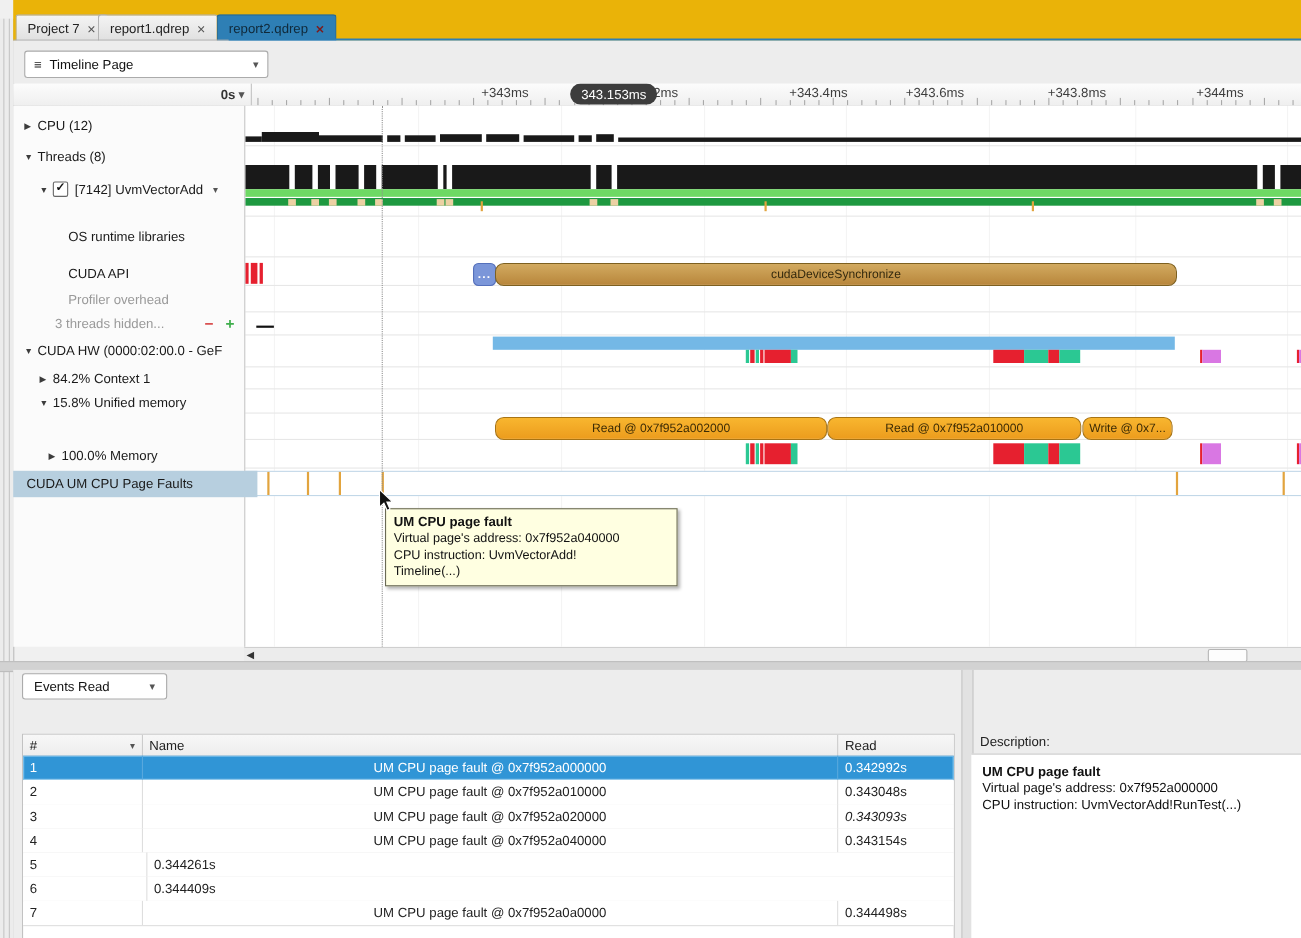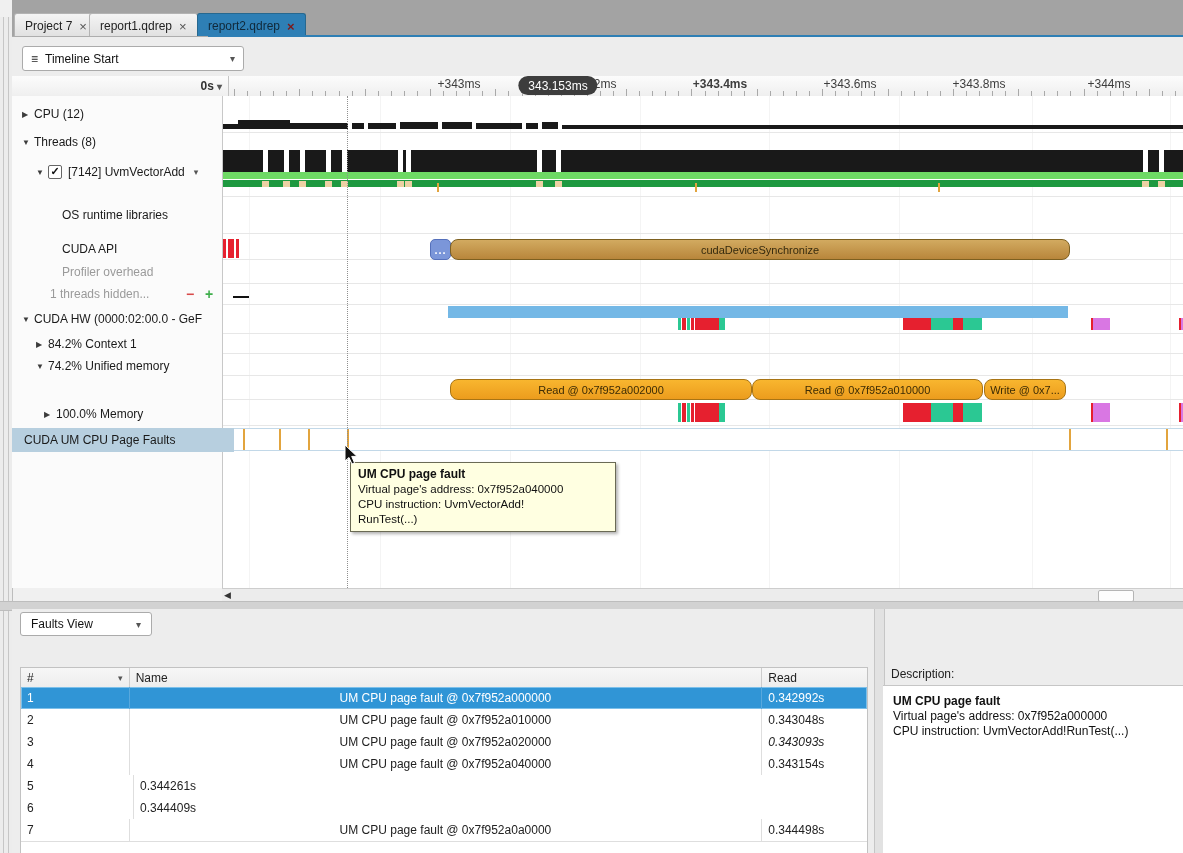"Project 7" .tabbar { background: #a3a3a3 -> #eab308 }
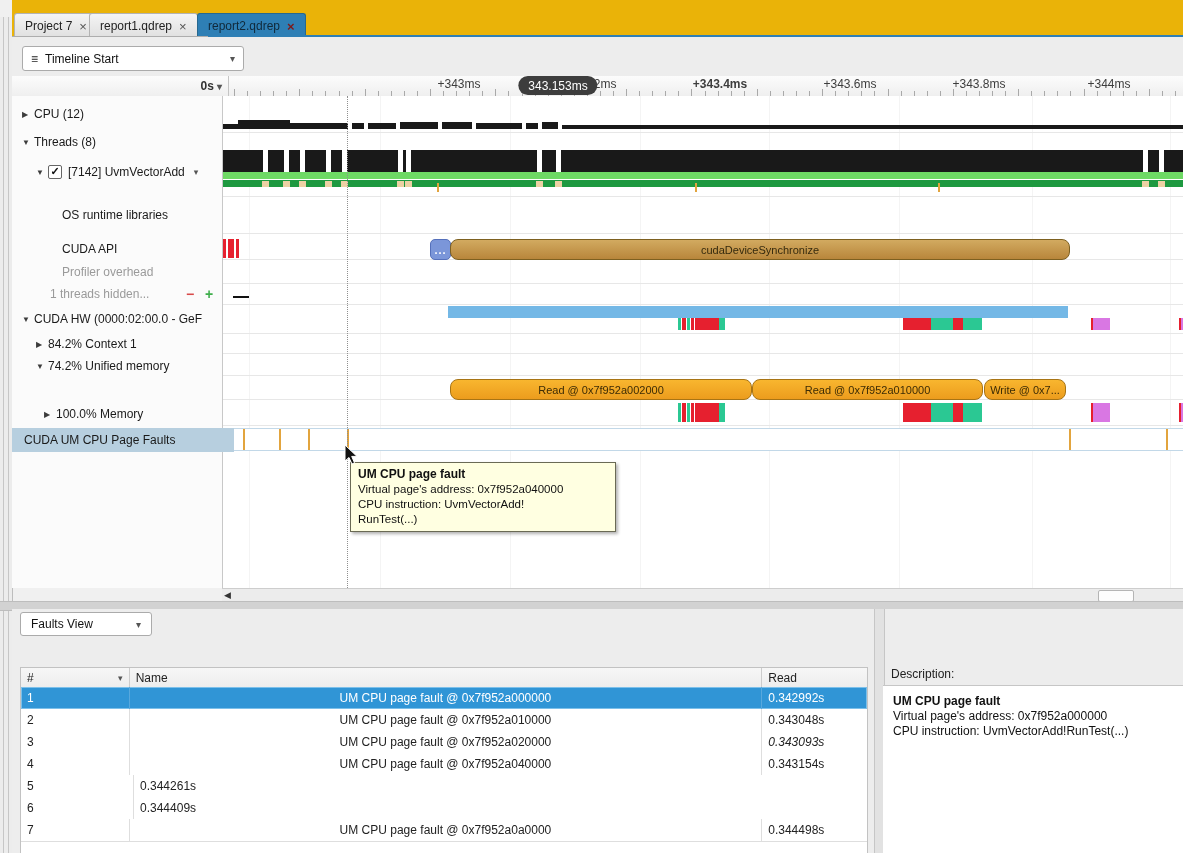"Timeline Start" span { text: Start -> Page }
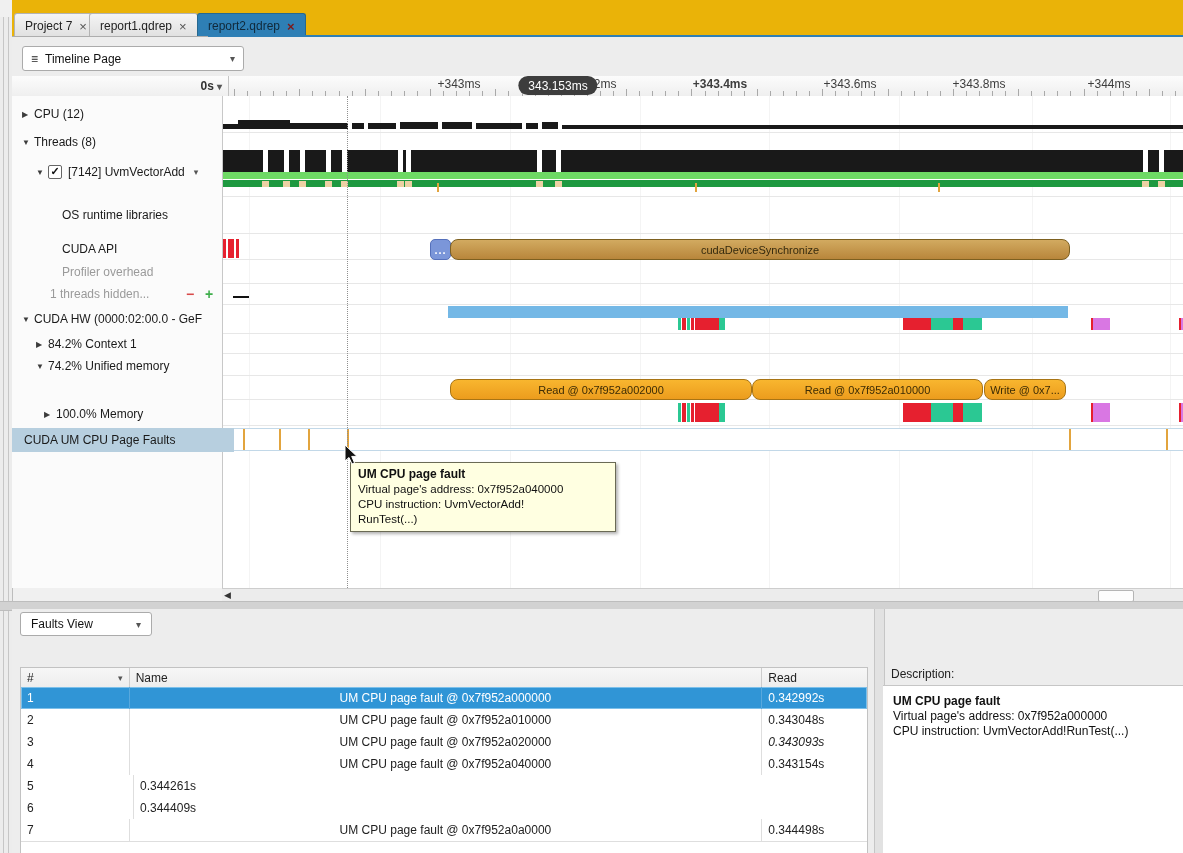"+343.4ms" div.tick-label { font-weight: bold -> none; left: 498px -> 522px }
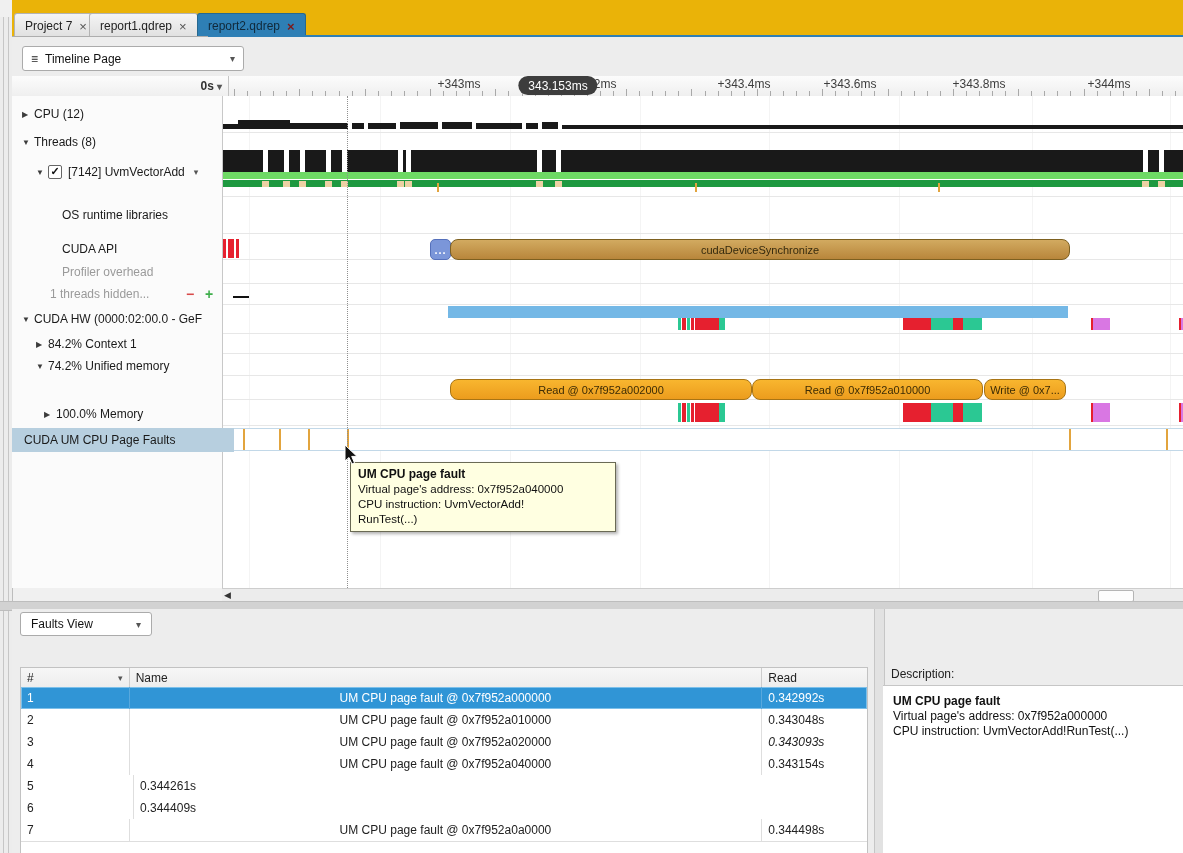"1 threads hidden..." span { text: 1 -> 3 }
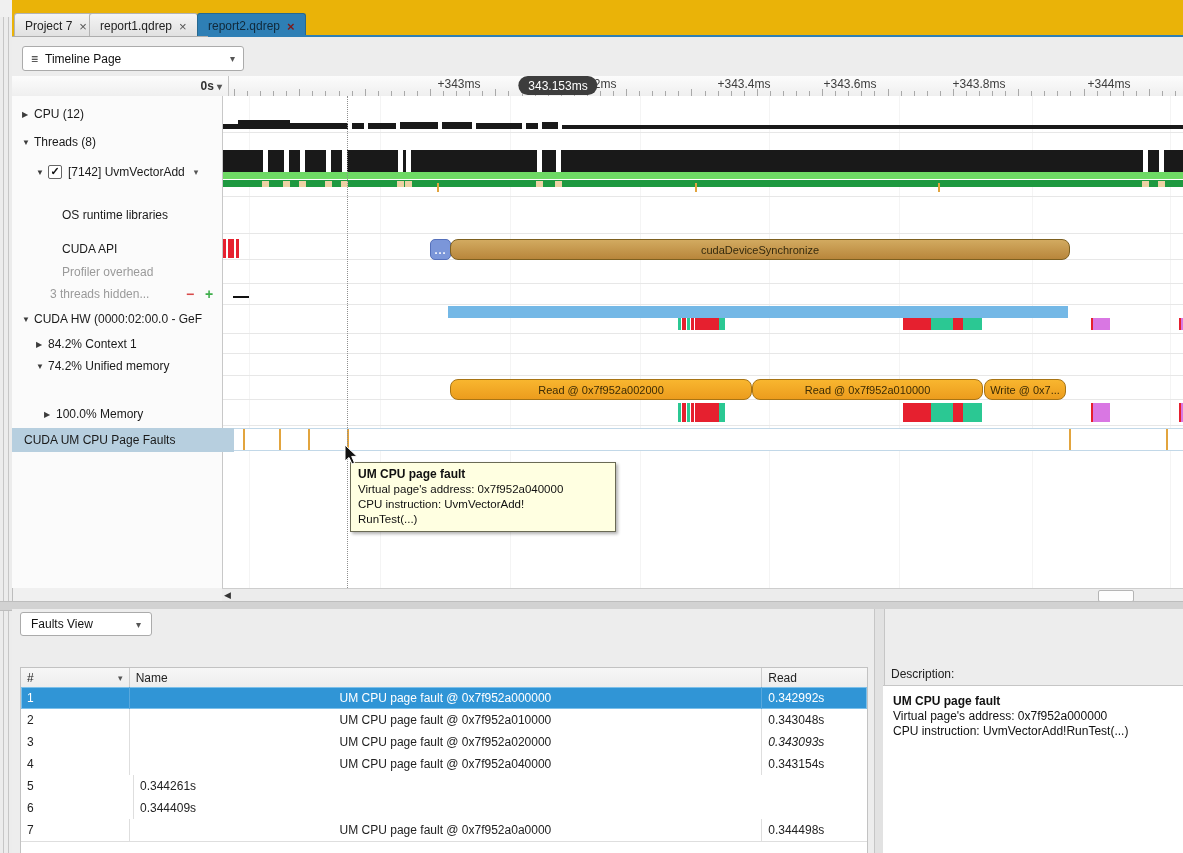"74.2% Unified memory" span { text: 74.2% -> 15.8% }
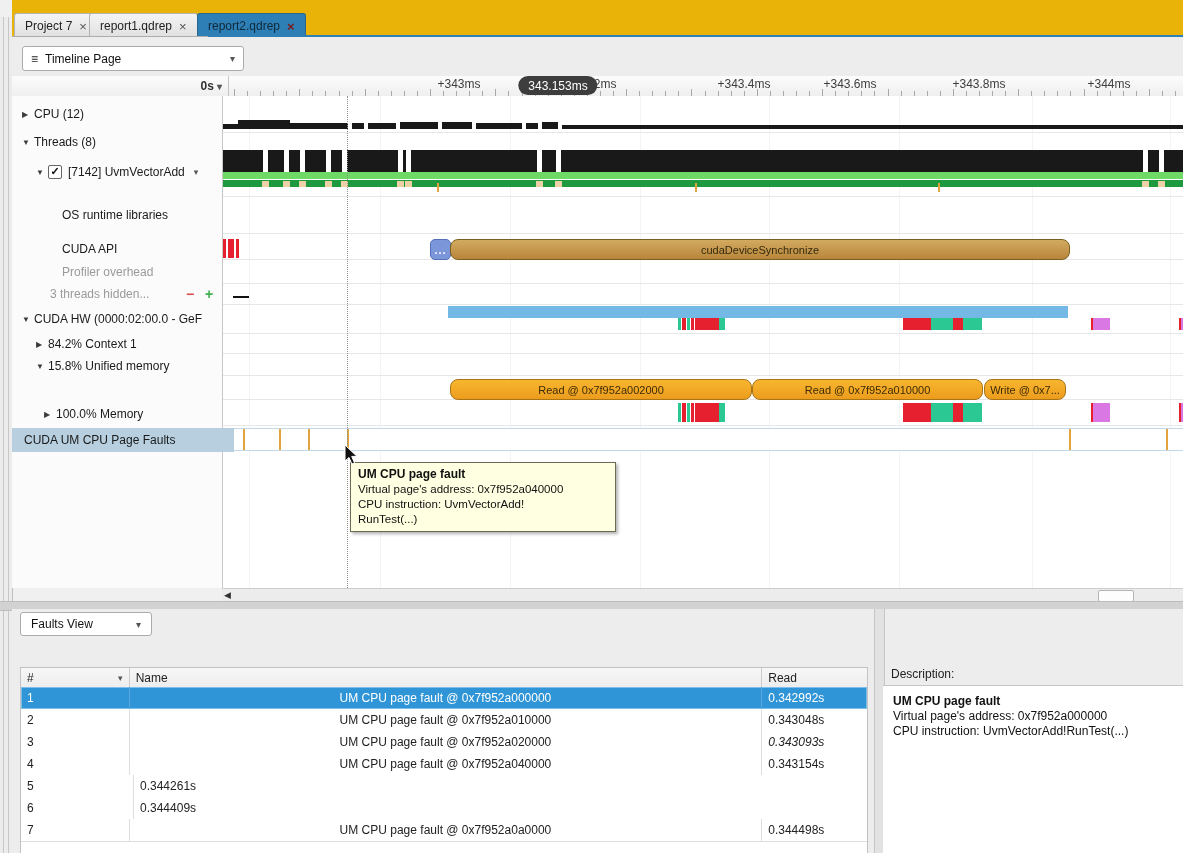"RunTest(...)" span { text: RunTest -> Timeline }
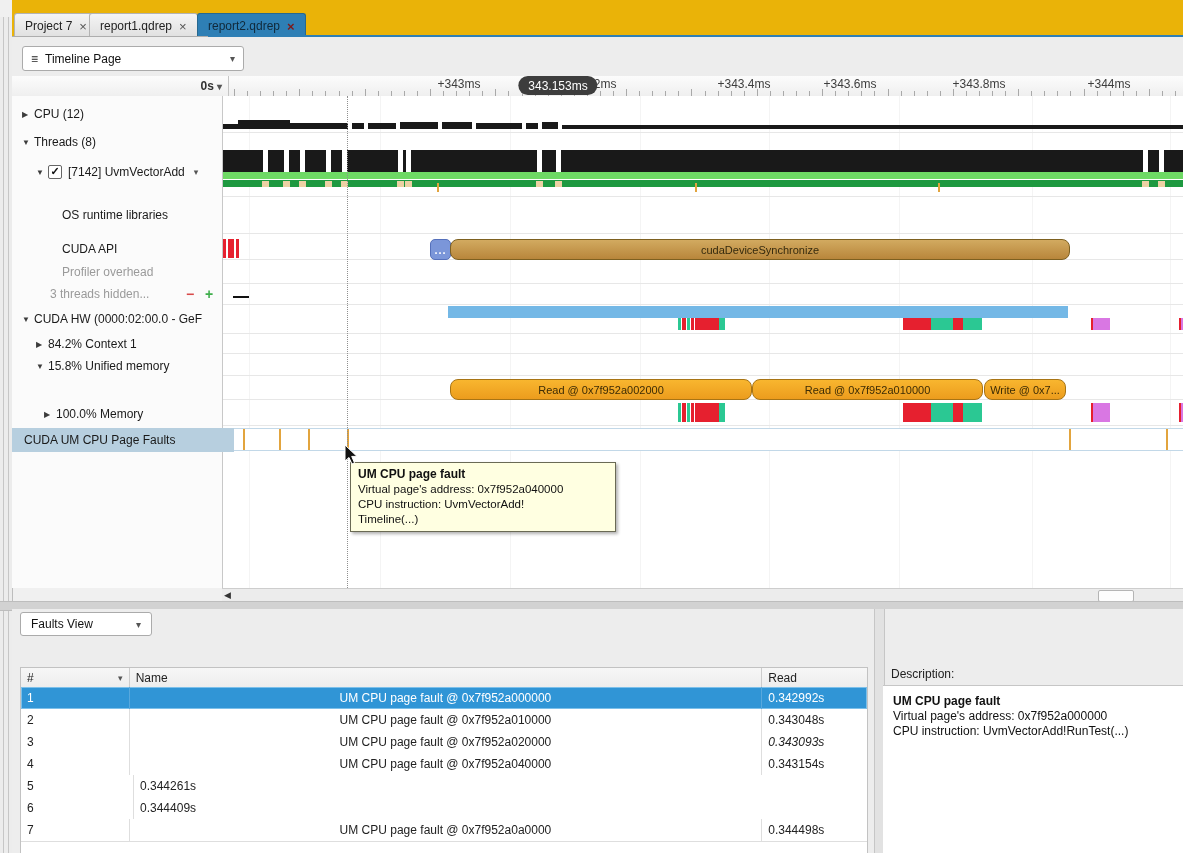"Faults View" span { text: Faults View -> Events Read }
